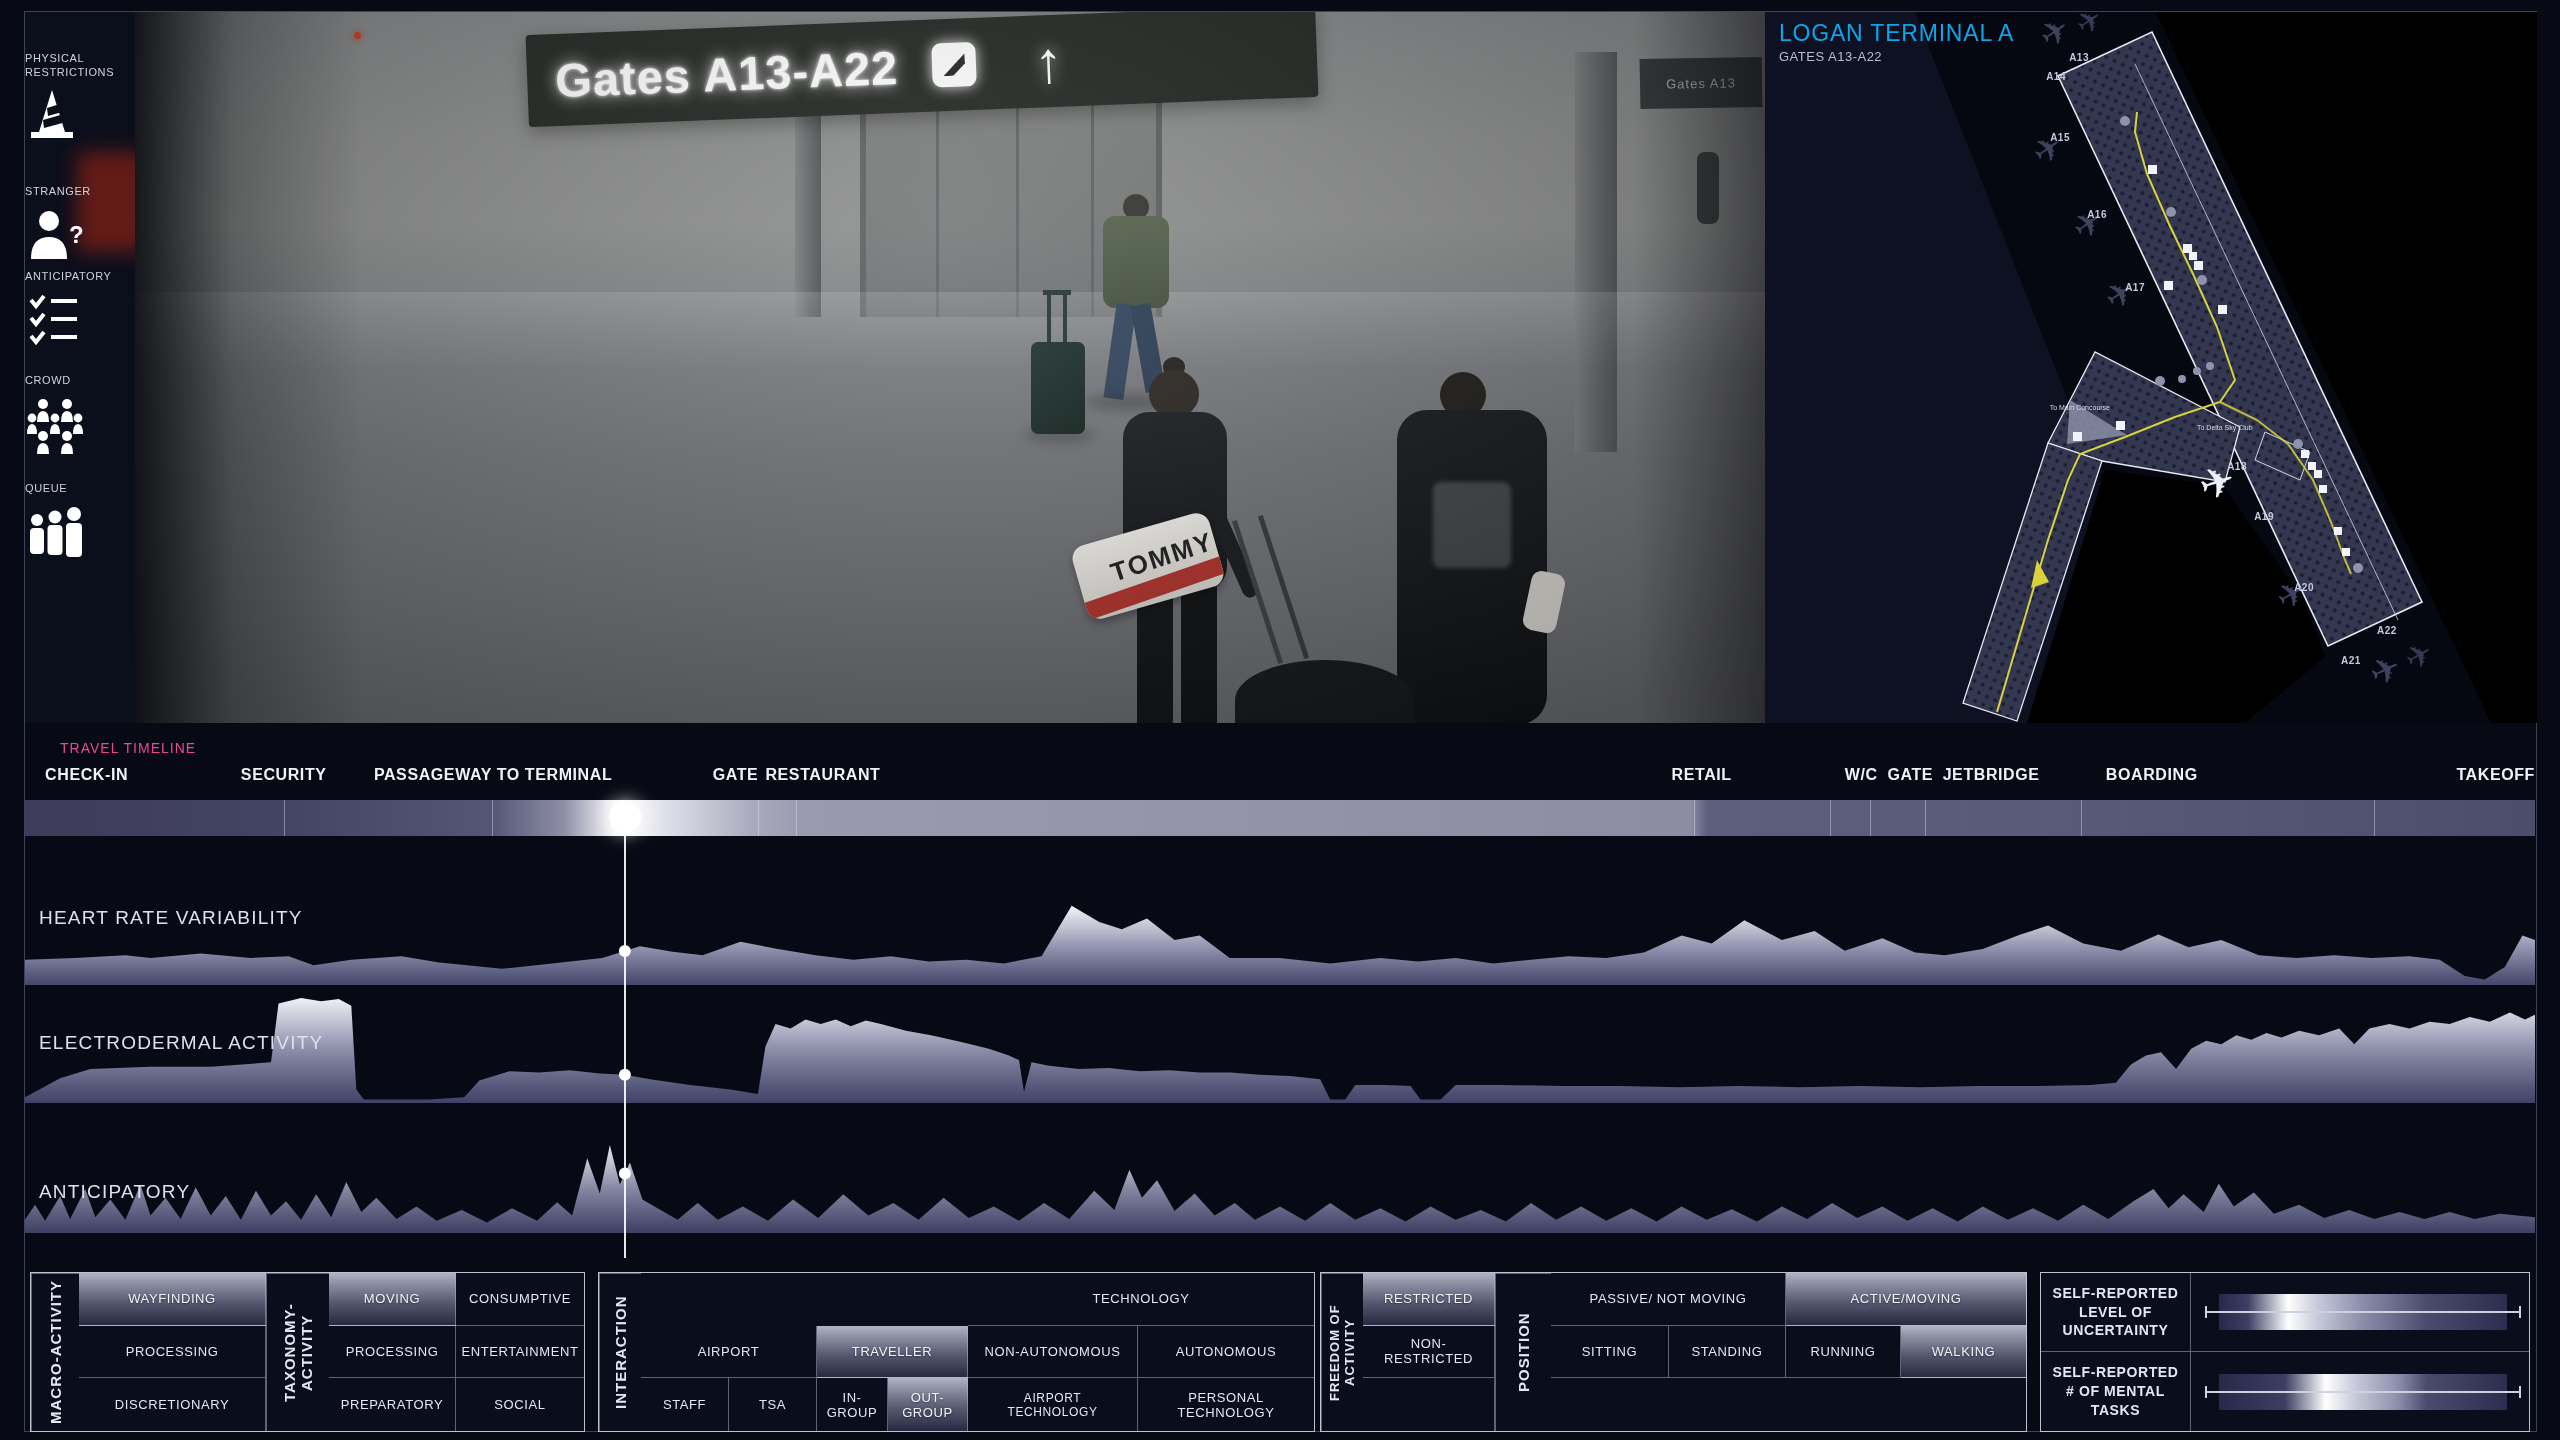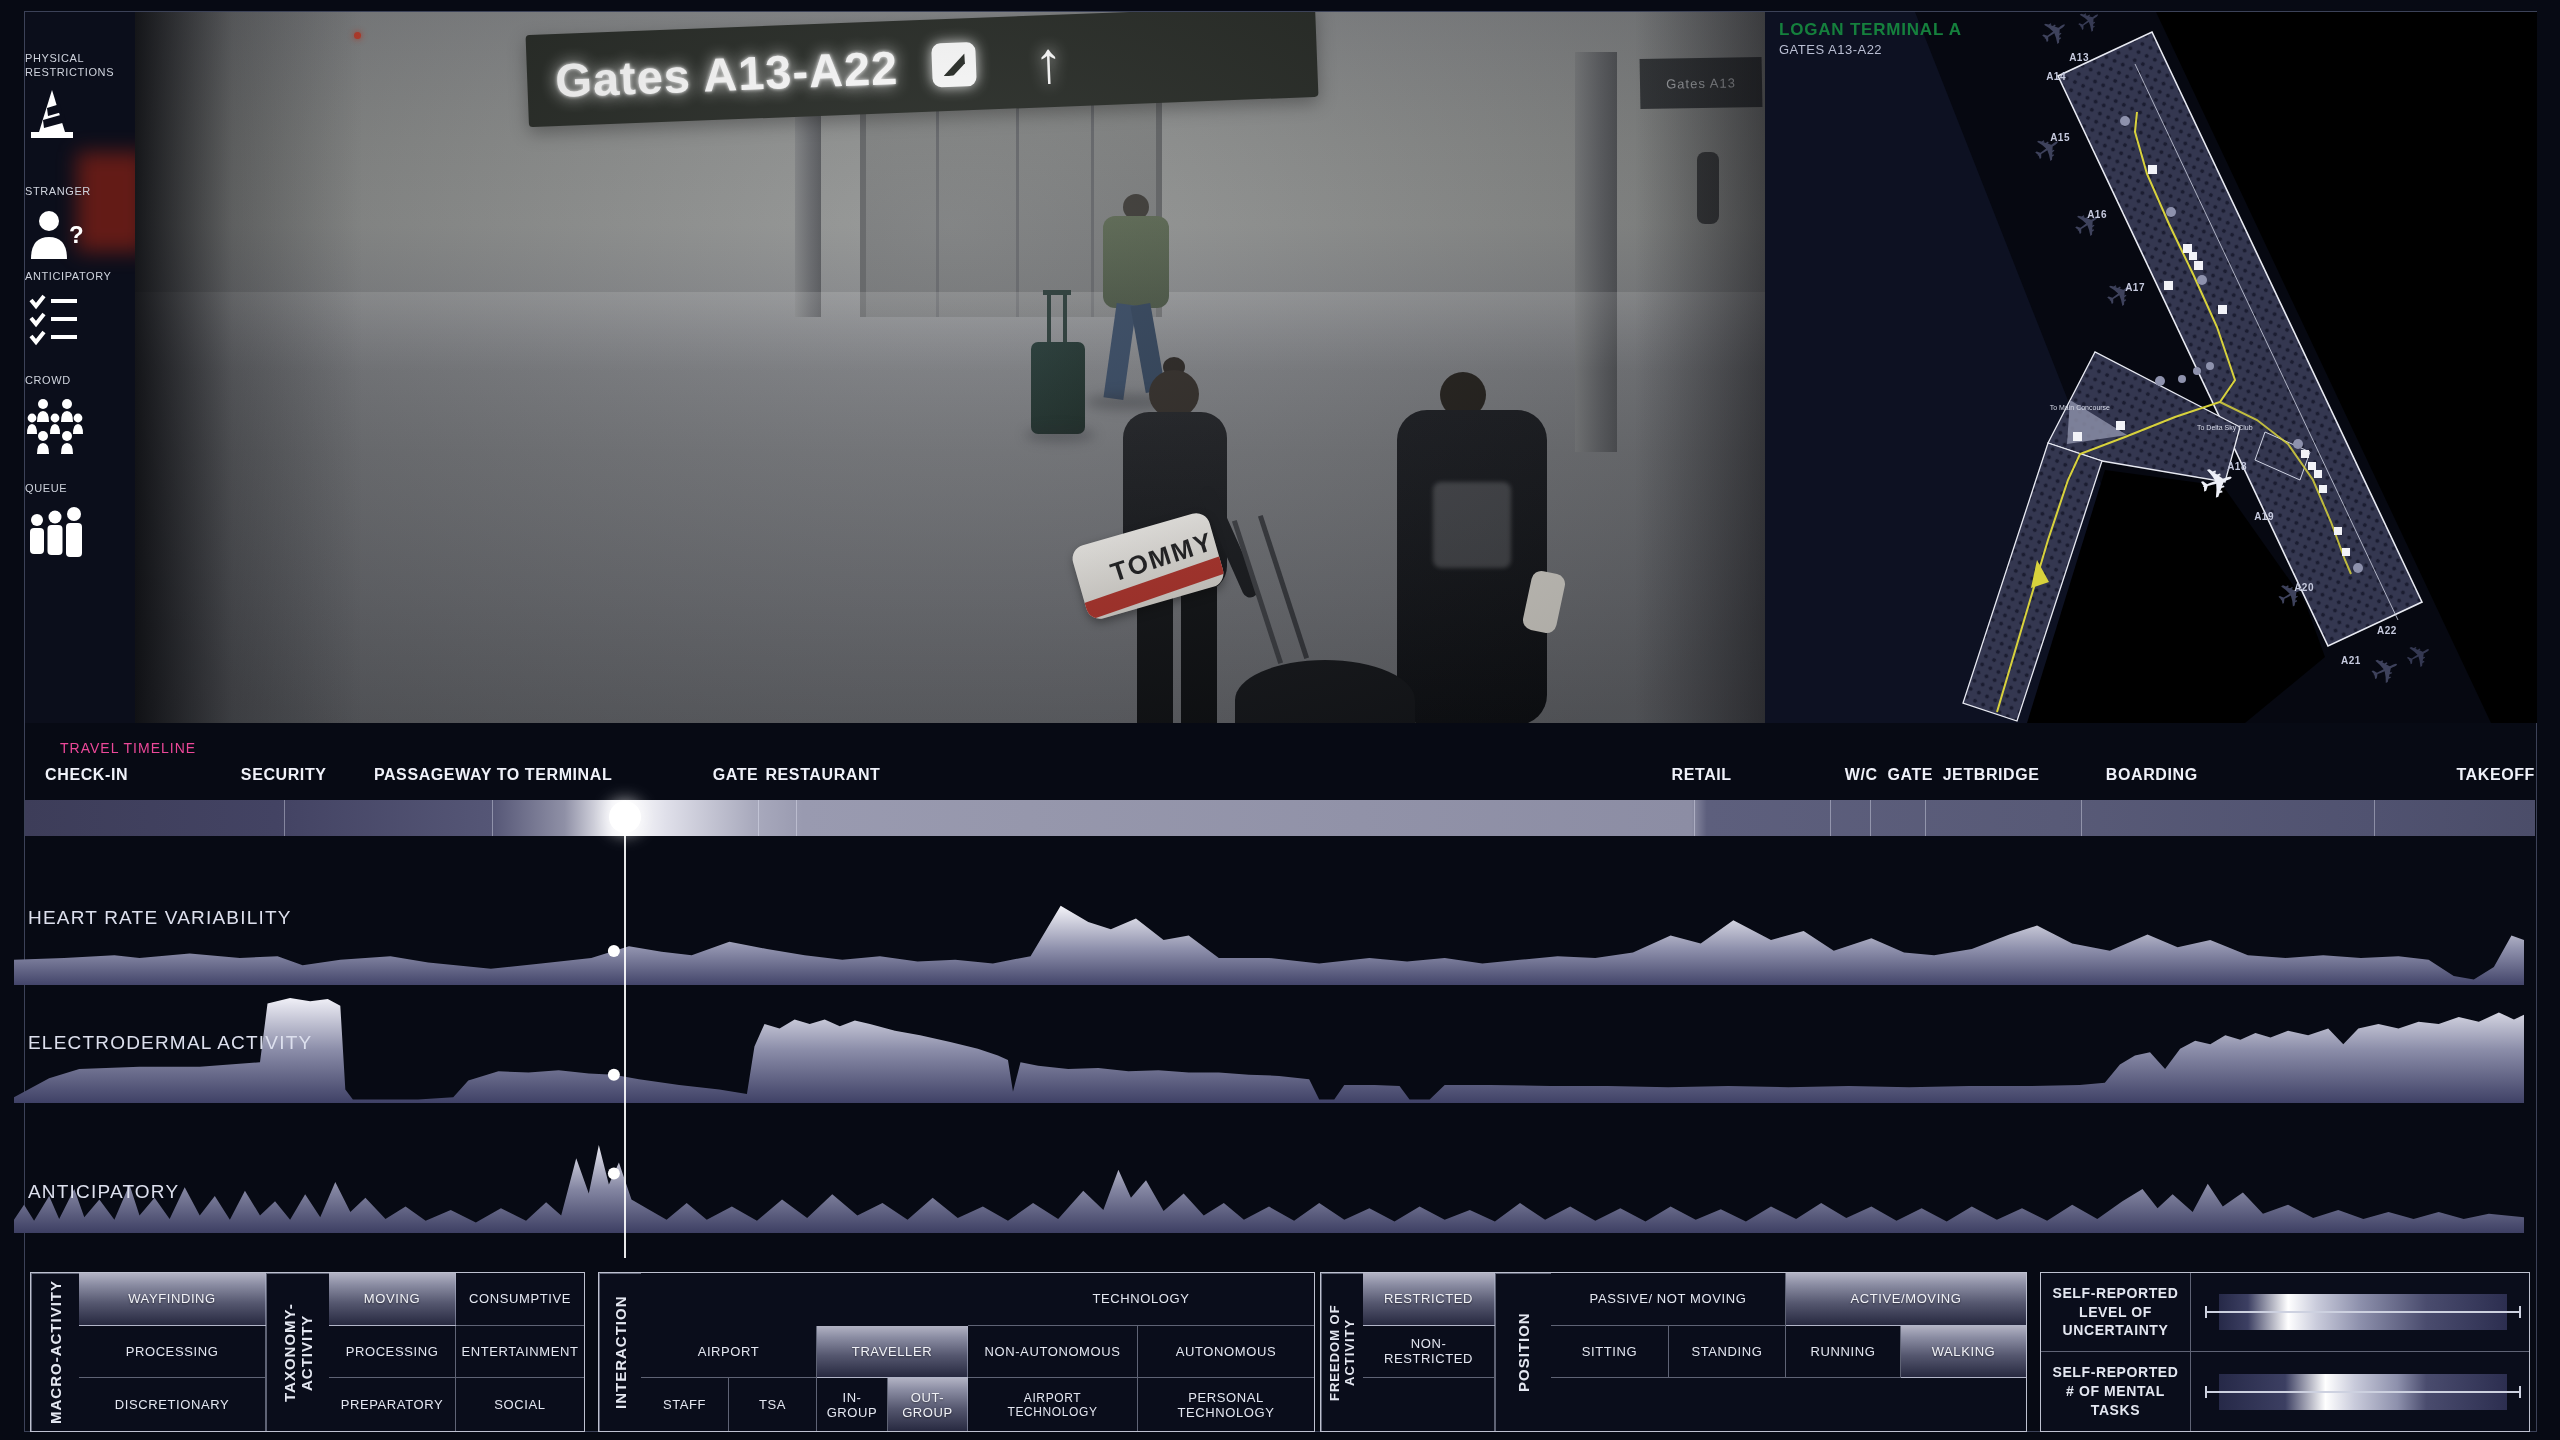"LOGAN TERMINAL A" #map-title { color: #15803d -> #0ea5e9; font-size: 17px -> 23px; font-weight: bold -> normal }
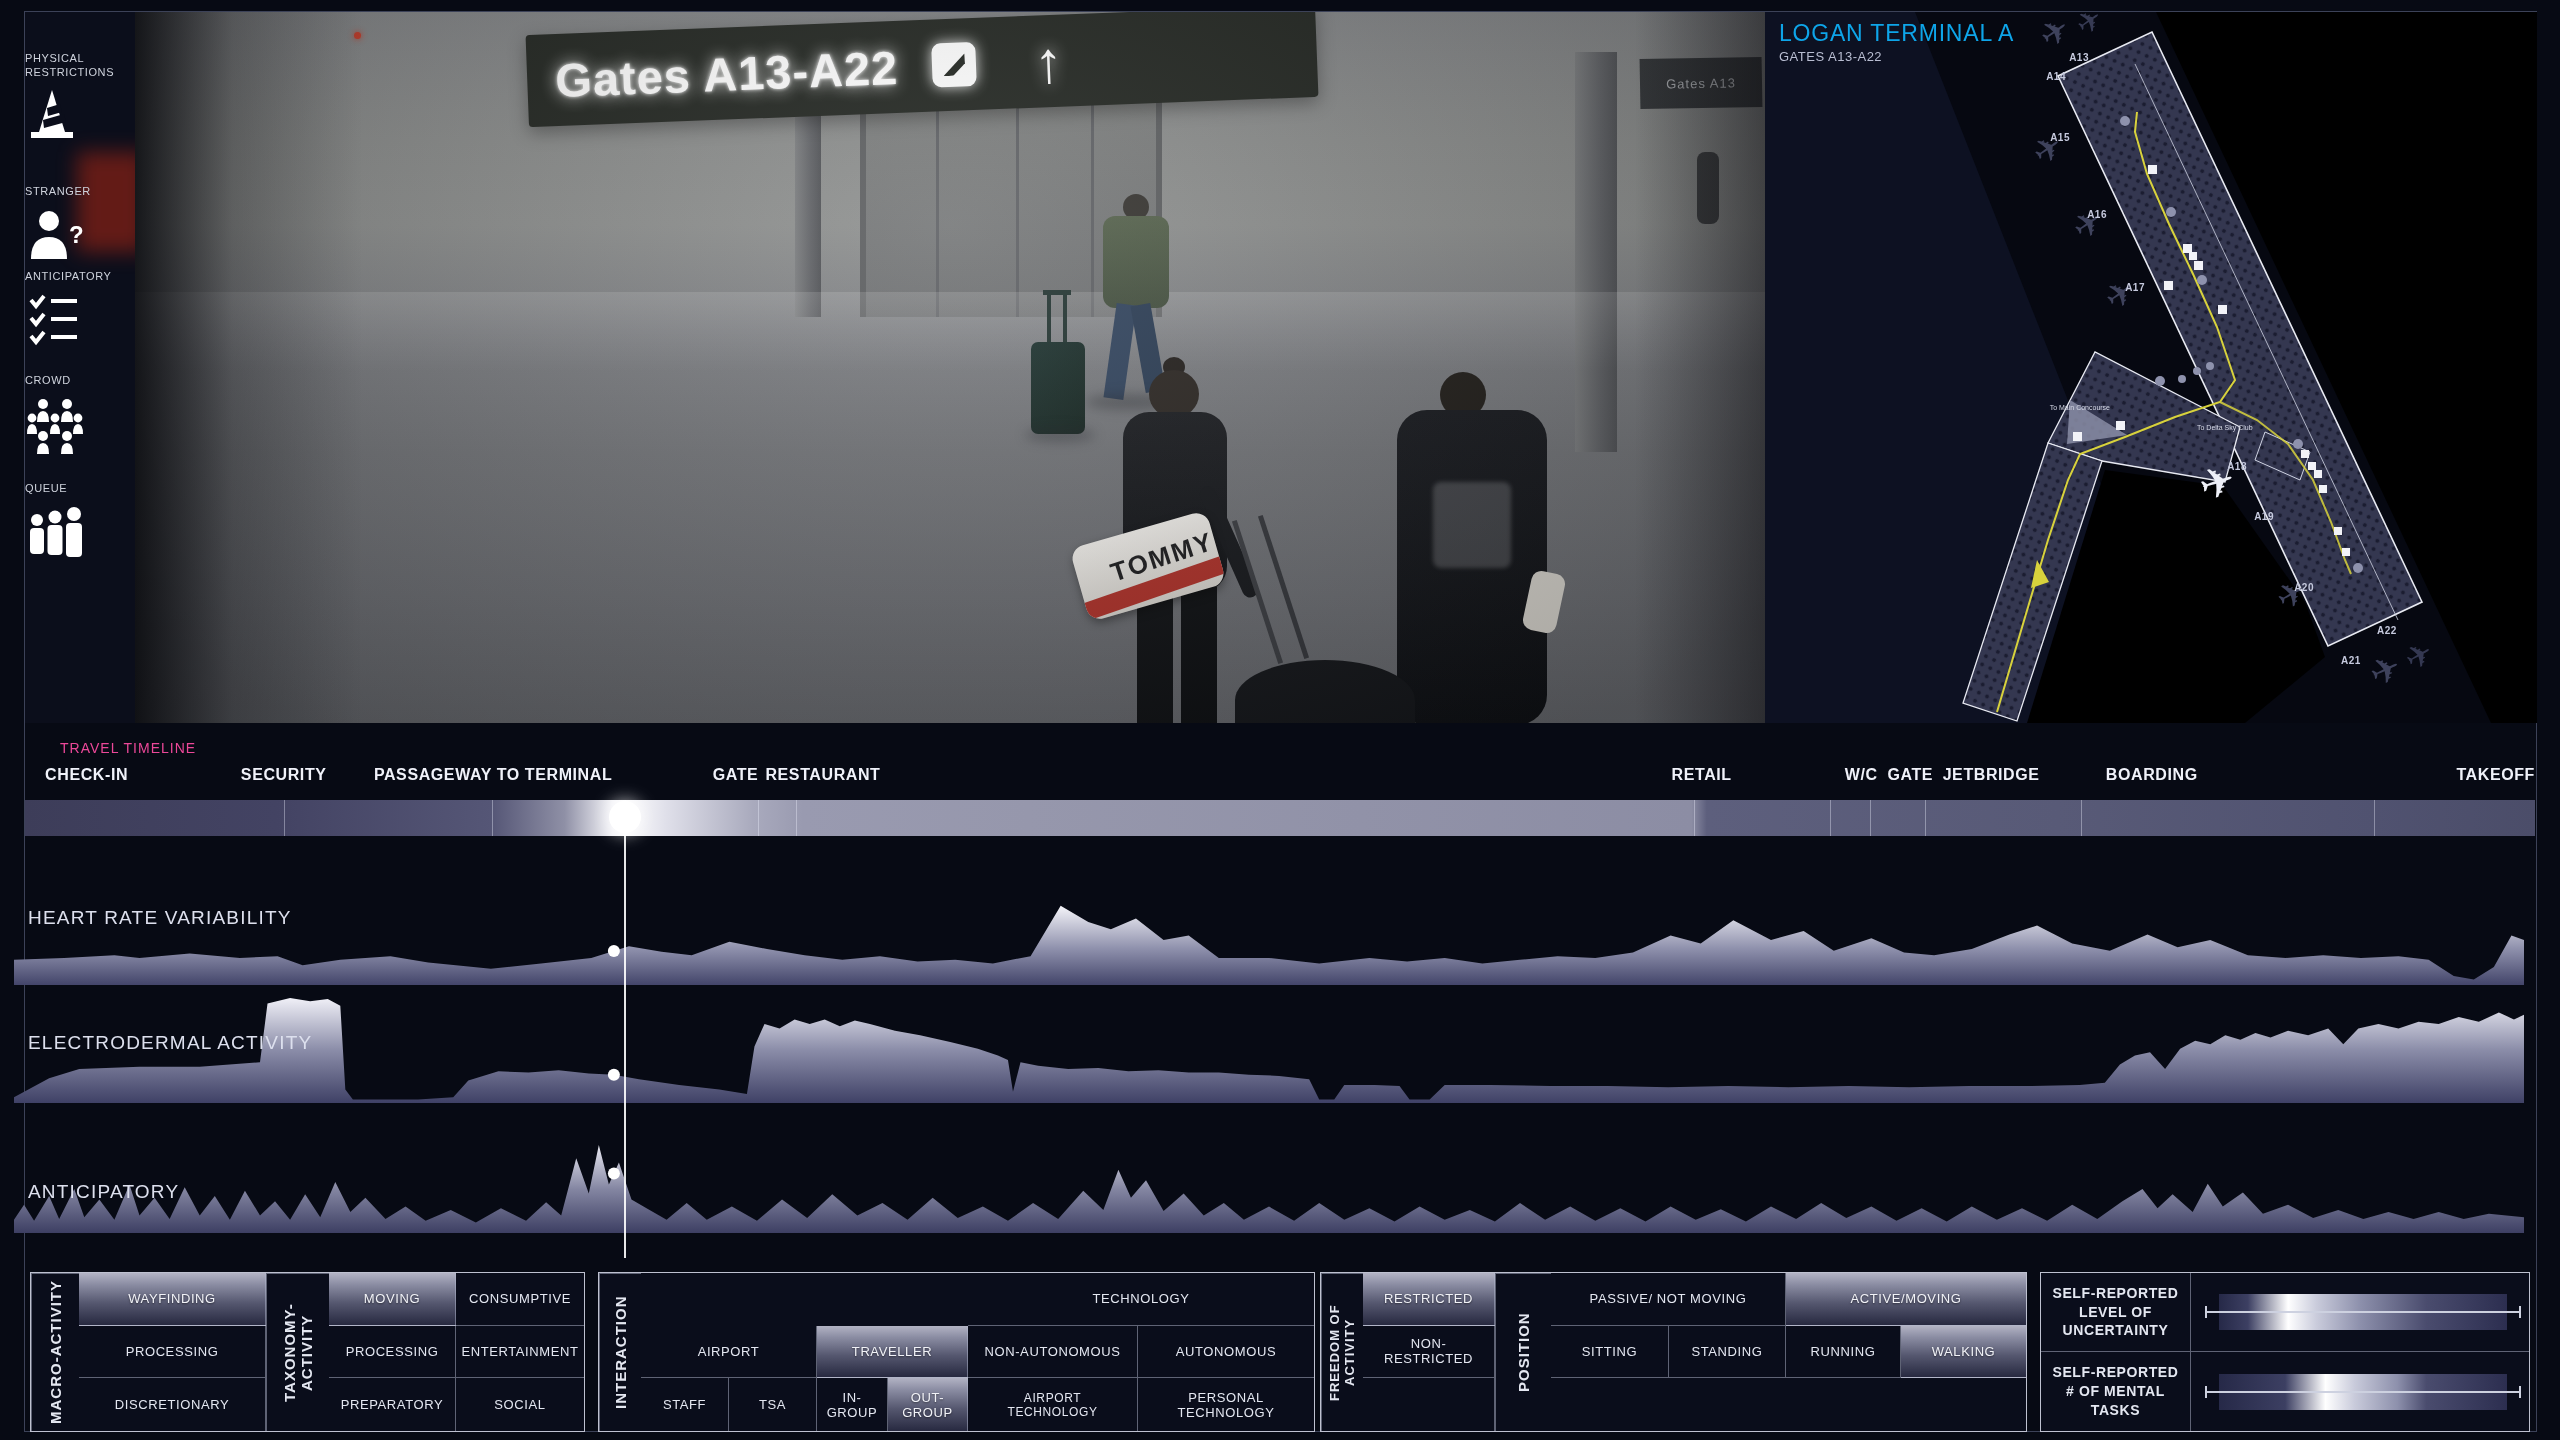"HEART RATE VARIABILITY" .chart { left: 14px -> 25px }
